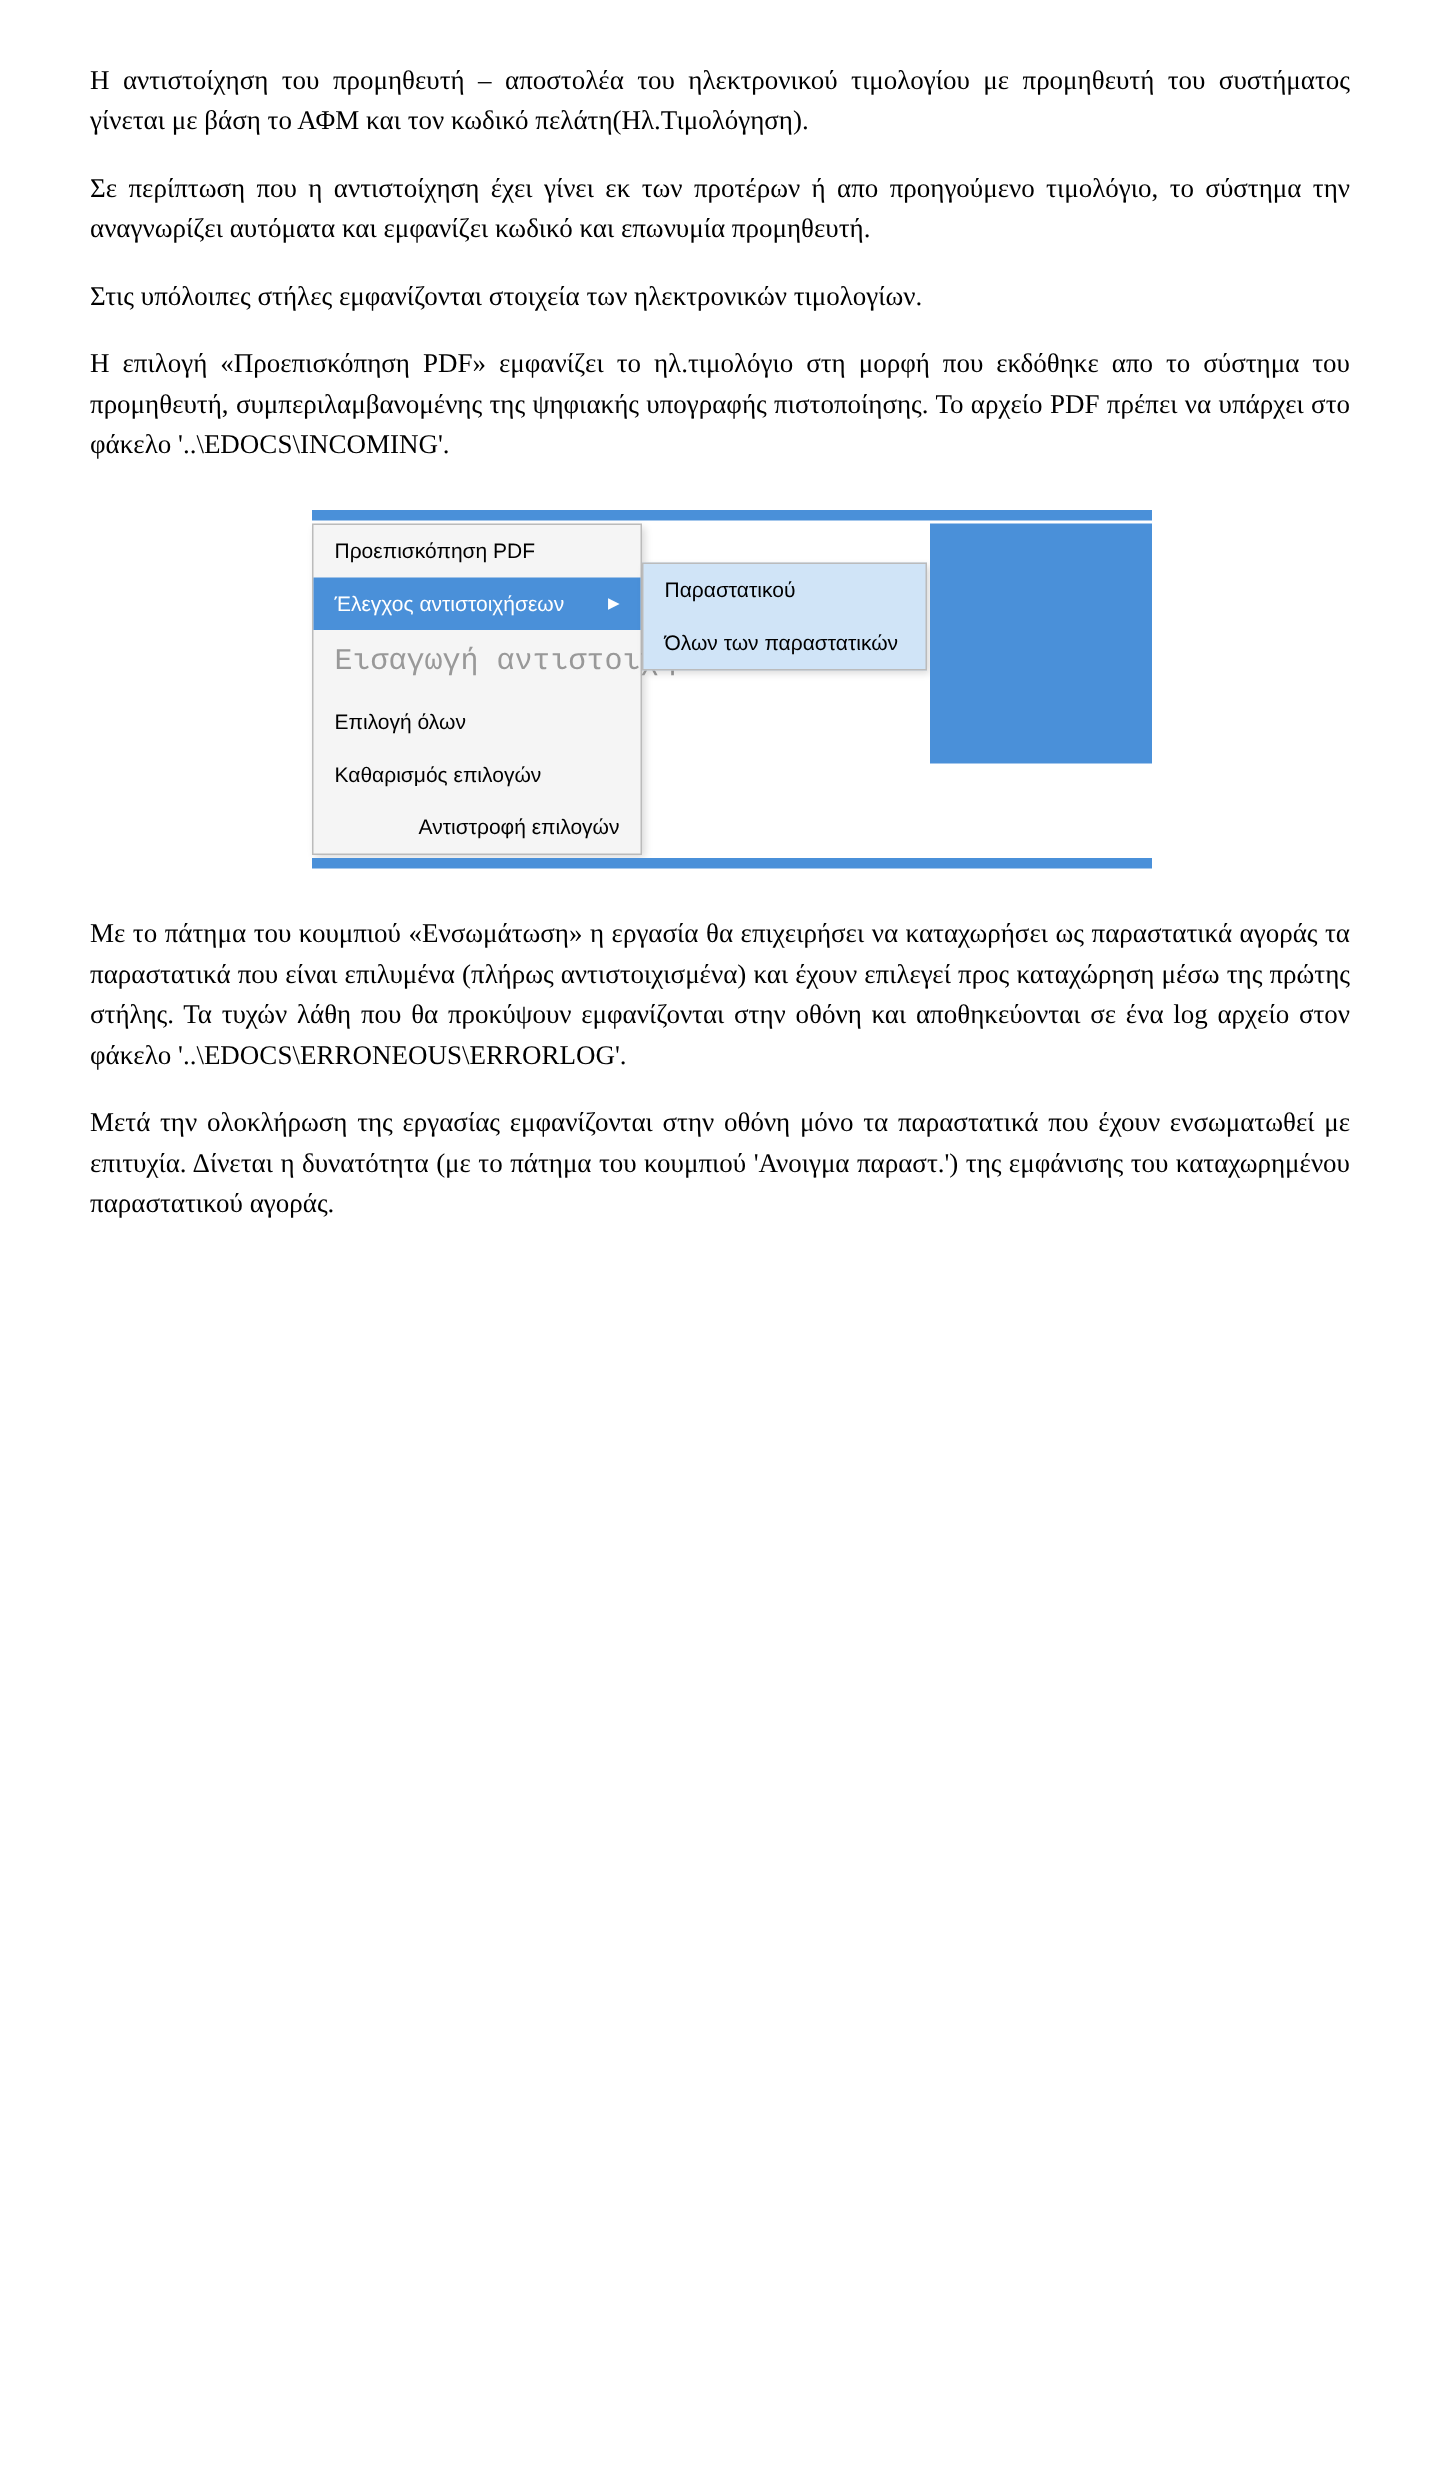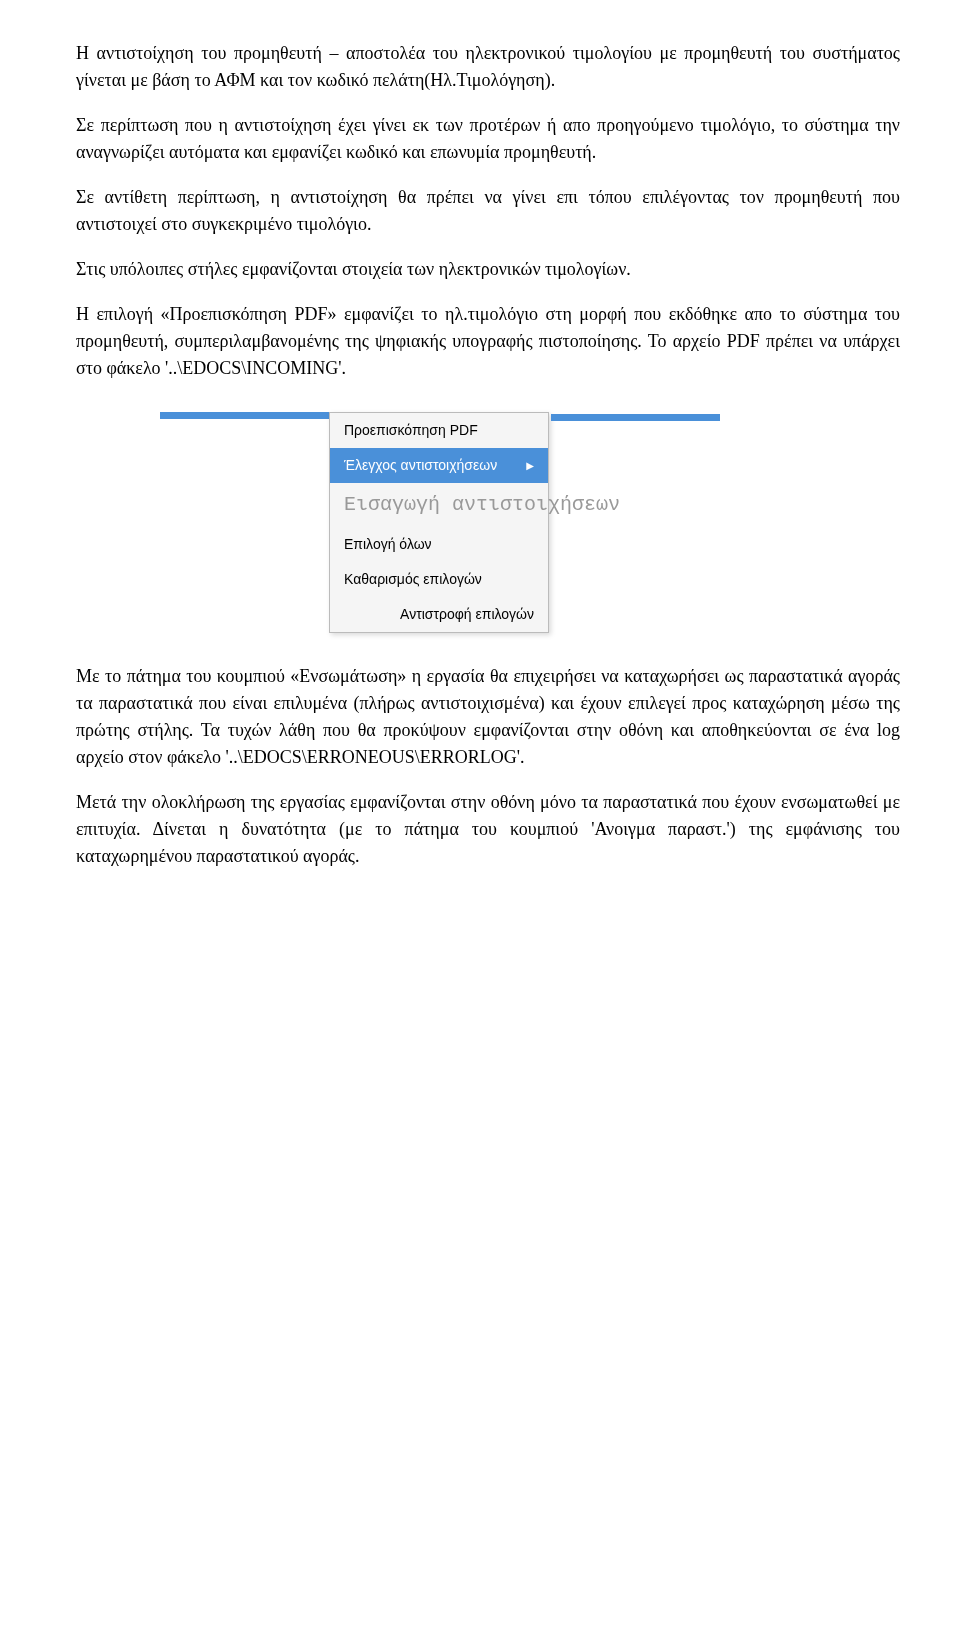"Η αντιστοίχηση του προμηθευτή –" .content-block { margin-left: 16px -> none }
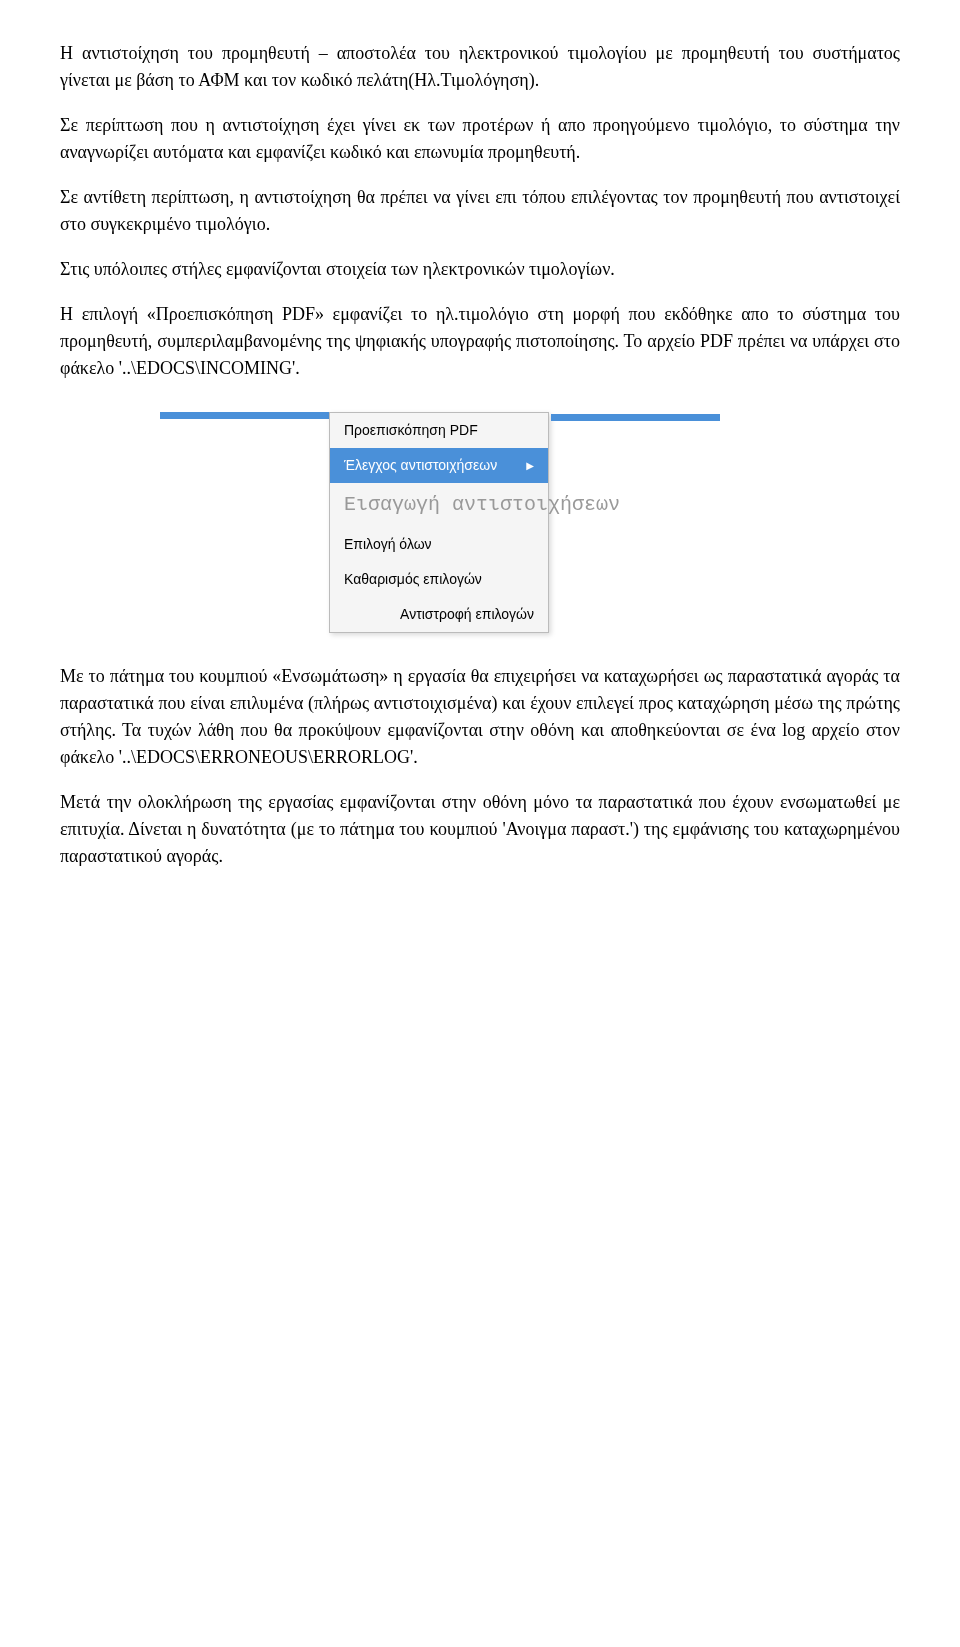"Σε αντίθετη περίπτωση, η αντιστοίχηση" div.content-block { html: <div> <span>Σε αντίθετη περίπτωση, η αντιστοίχηση θα πρέπει να γίνει επι τόπου επιλέγοντας τον προμηθευτή που αντιστοιχεί στο συγκεκριμένο τιμολόγιο.</span> </div> -> none }
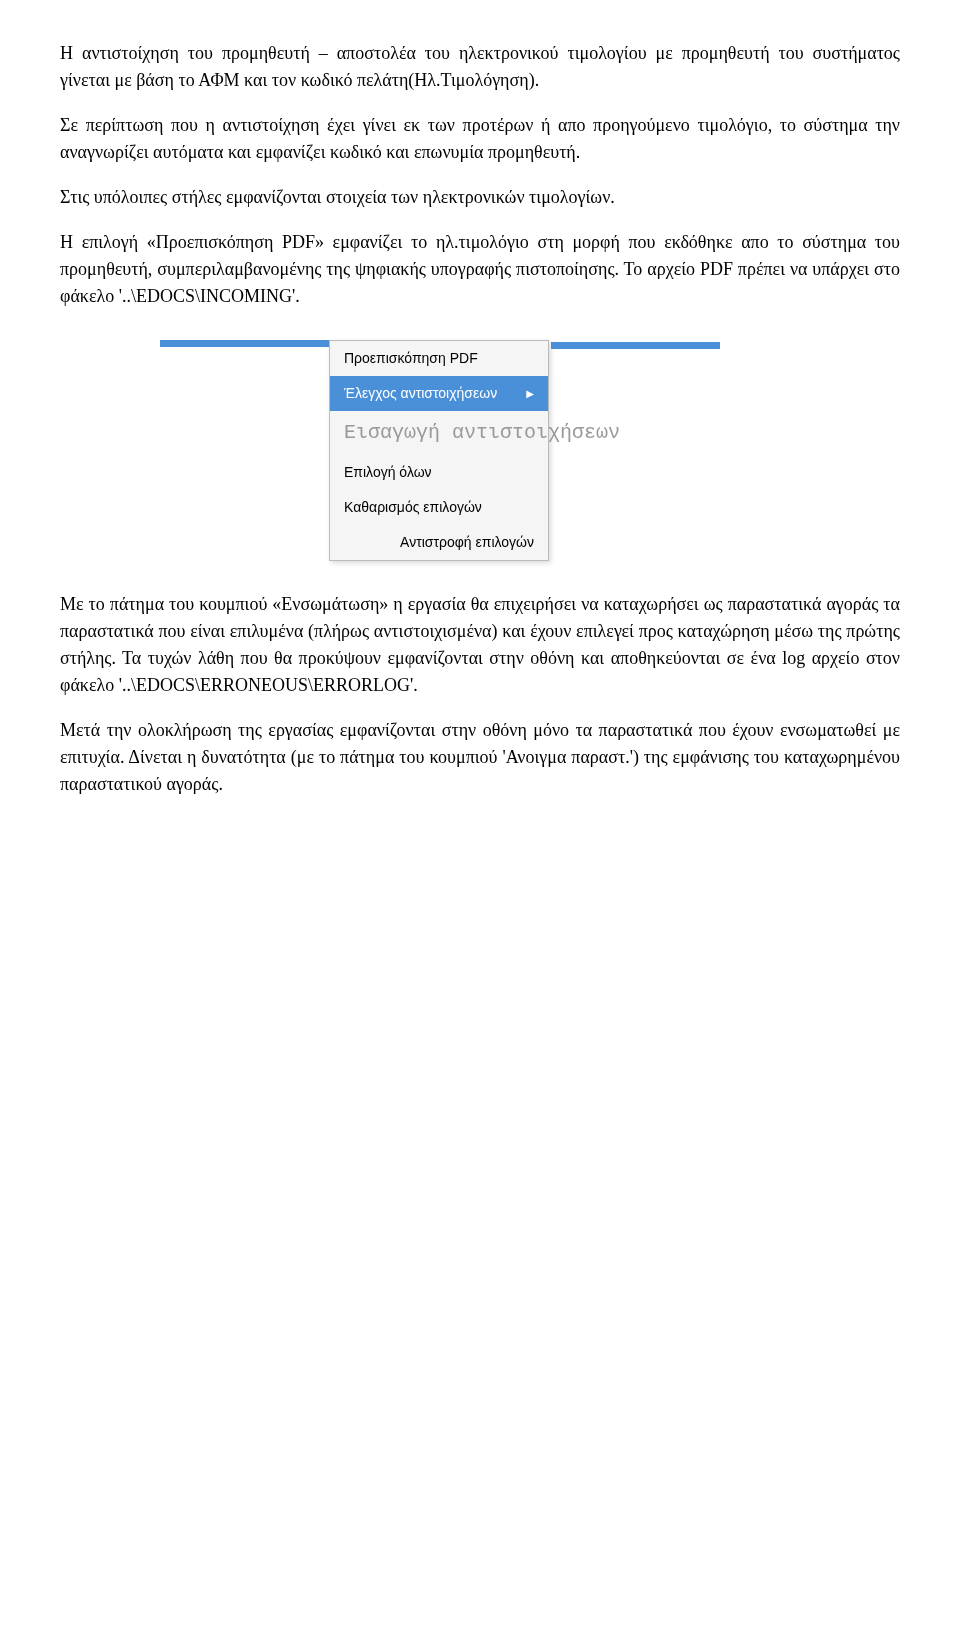"Προεπισκόπηση PDF" div { flex-direction: none -> column; margin-left: none -> 48px }
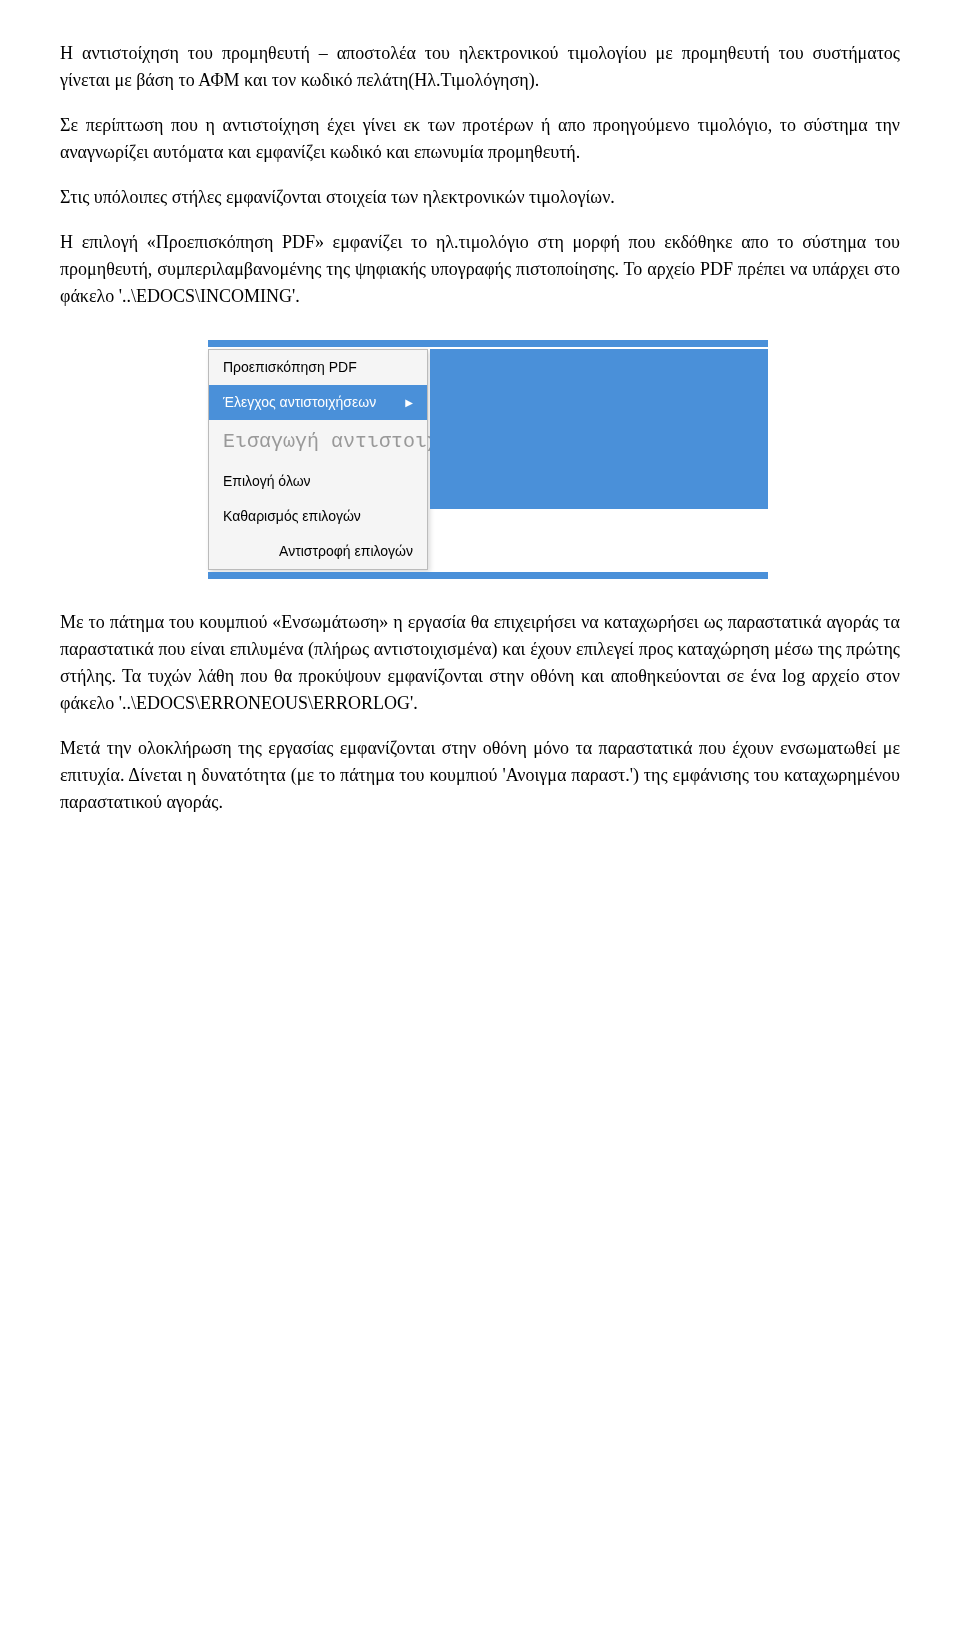"Παραστατικού" div { html: none -> <div> <div>Παραστατικού</div> <div>Όλων των παραστατικών</div> </div> }
